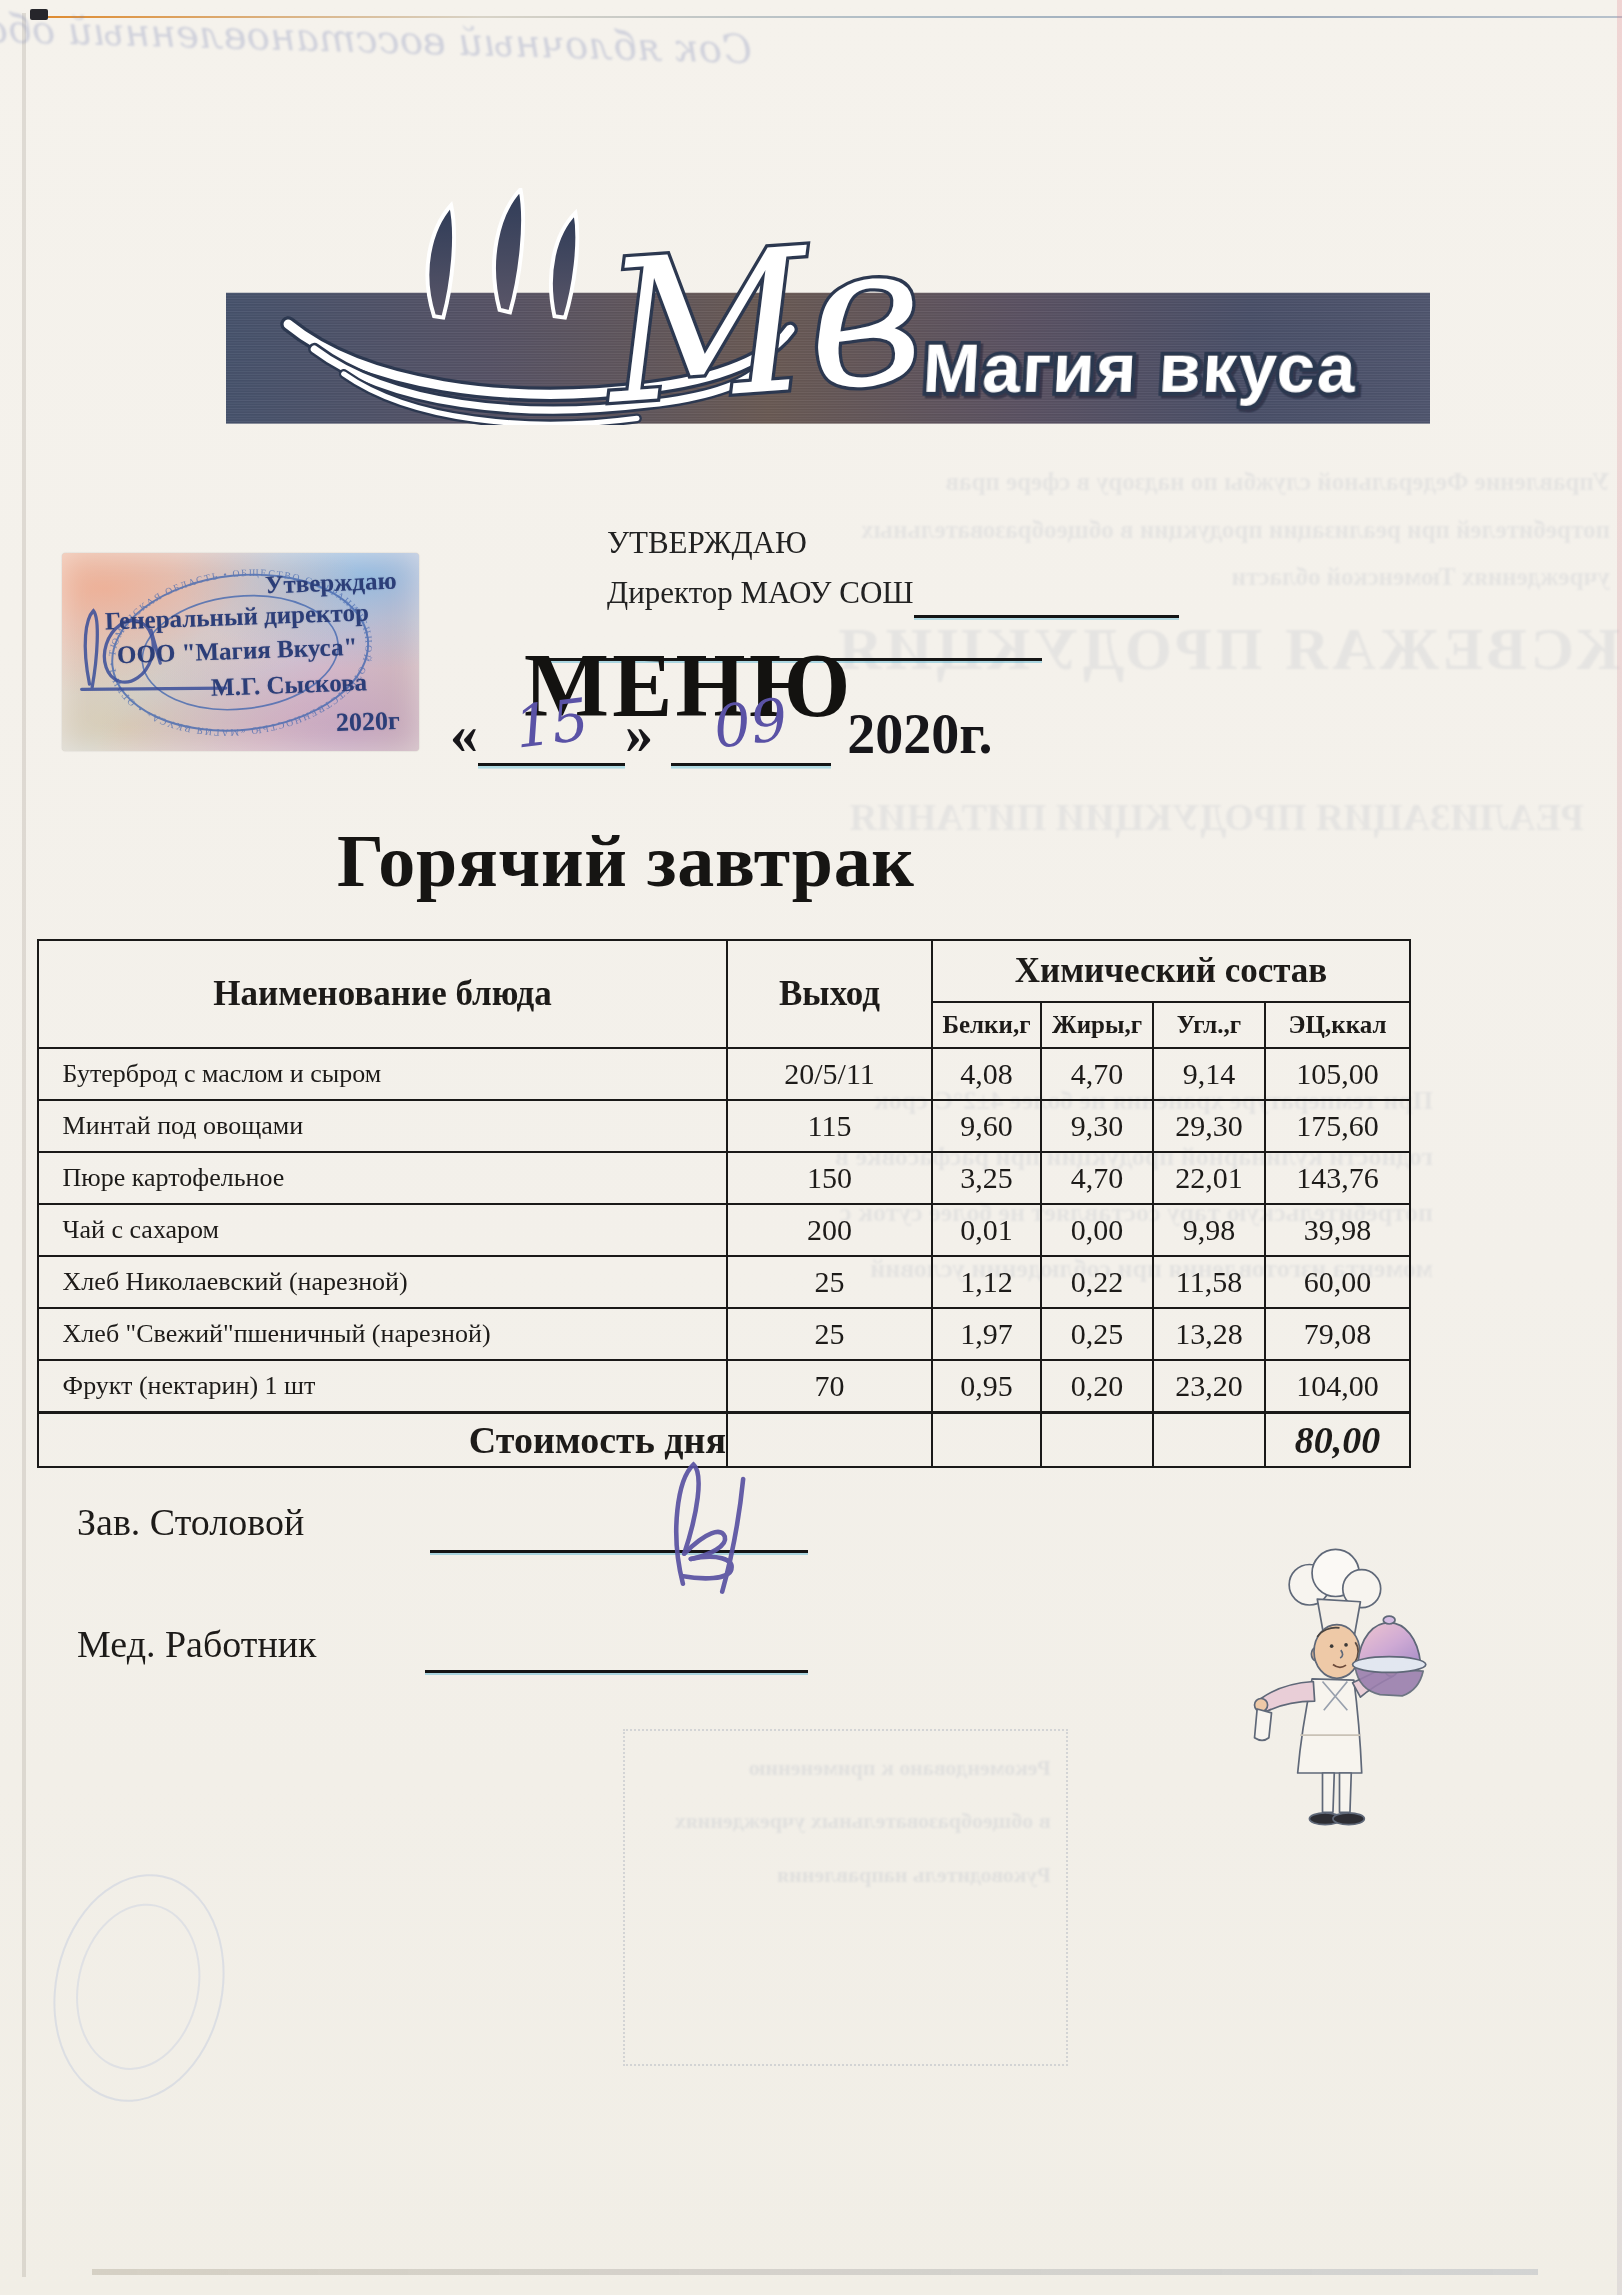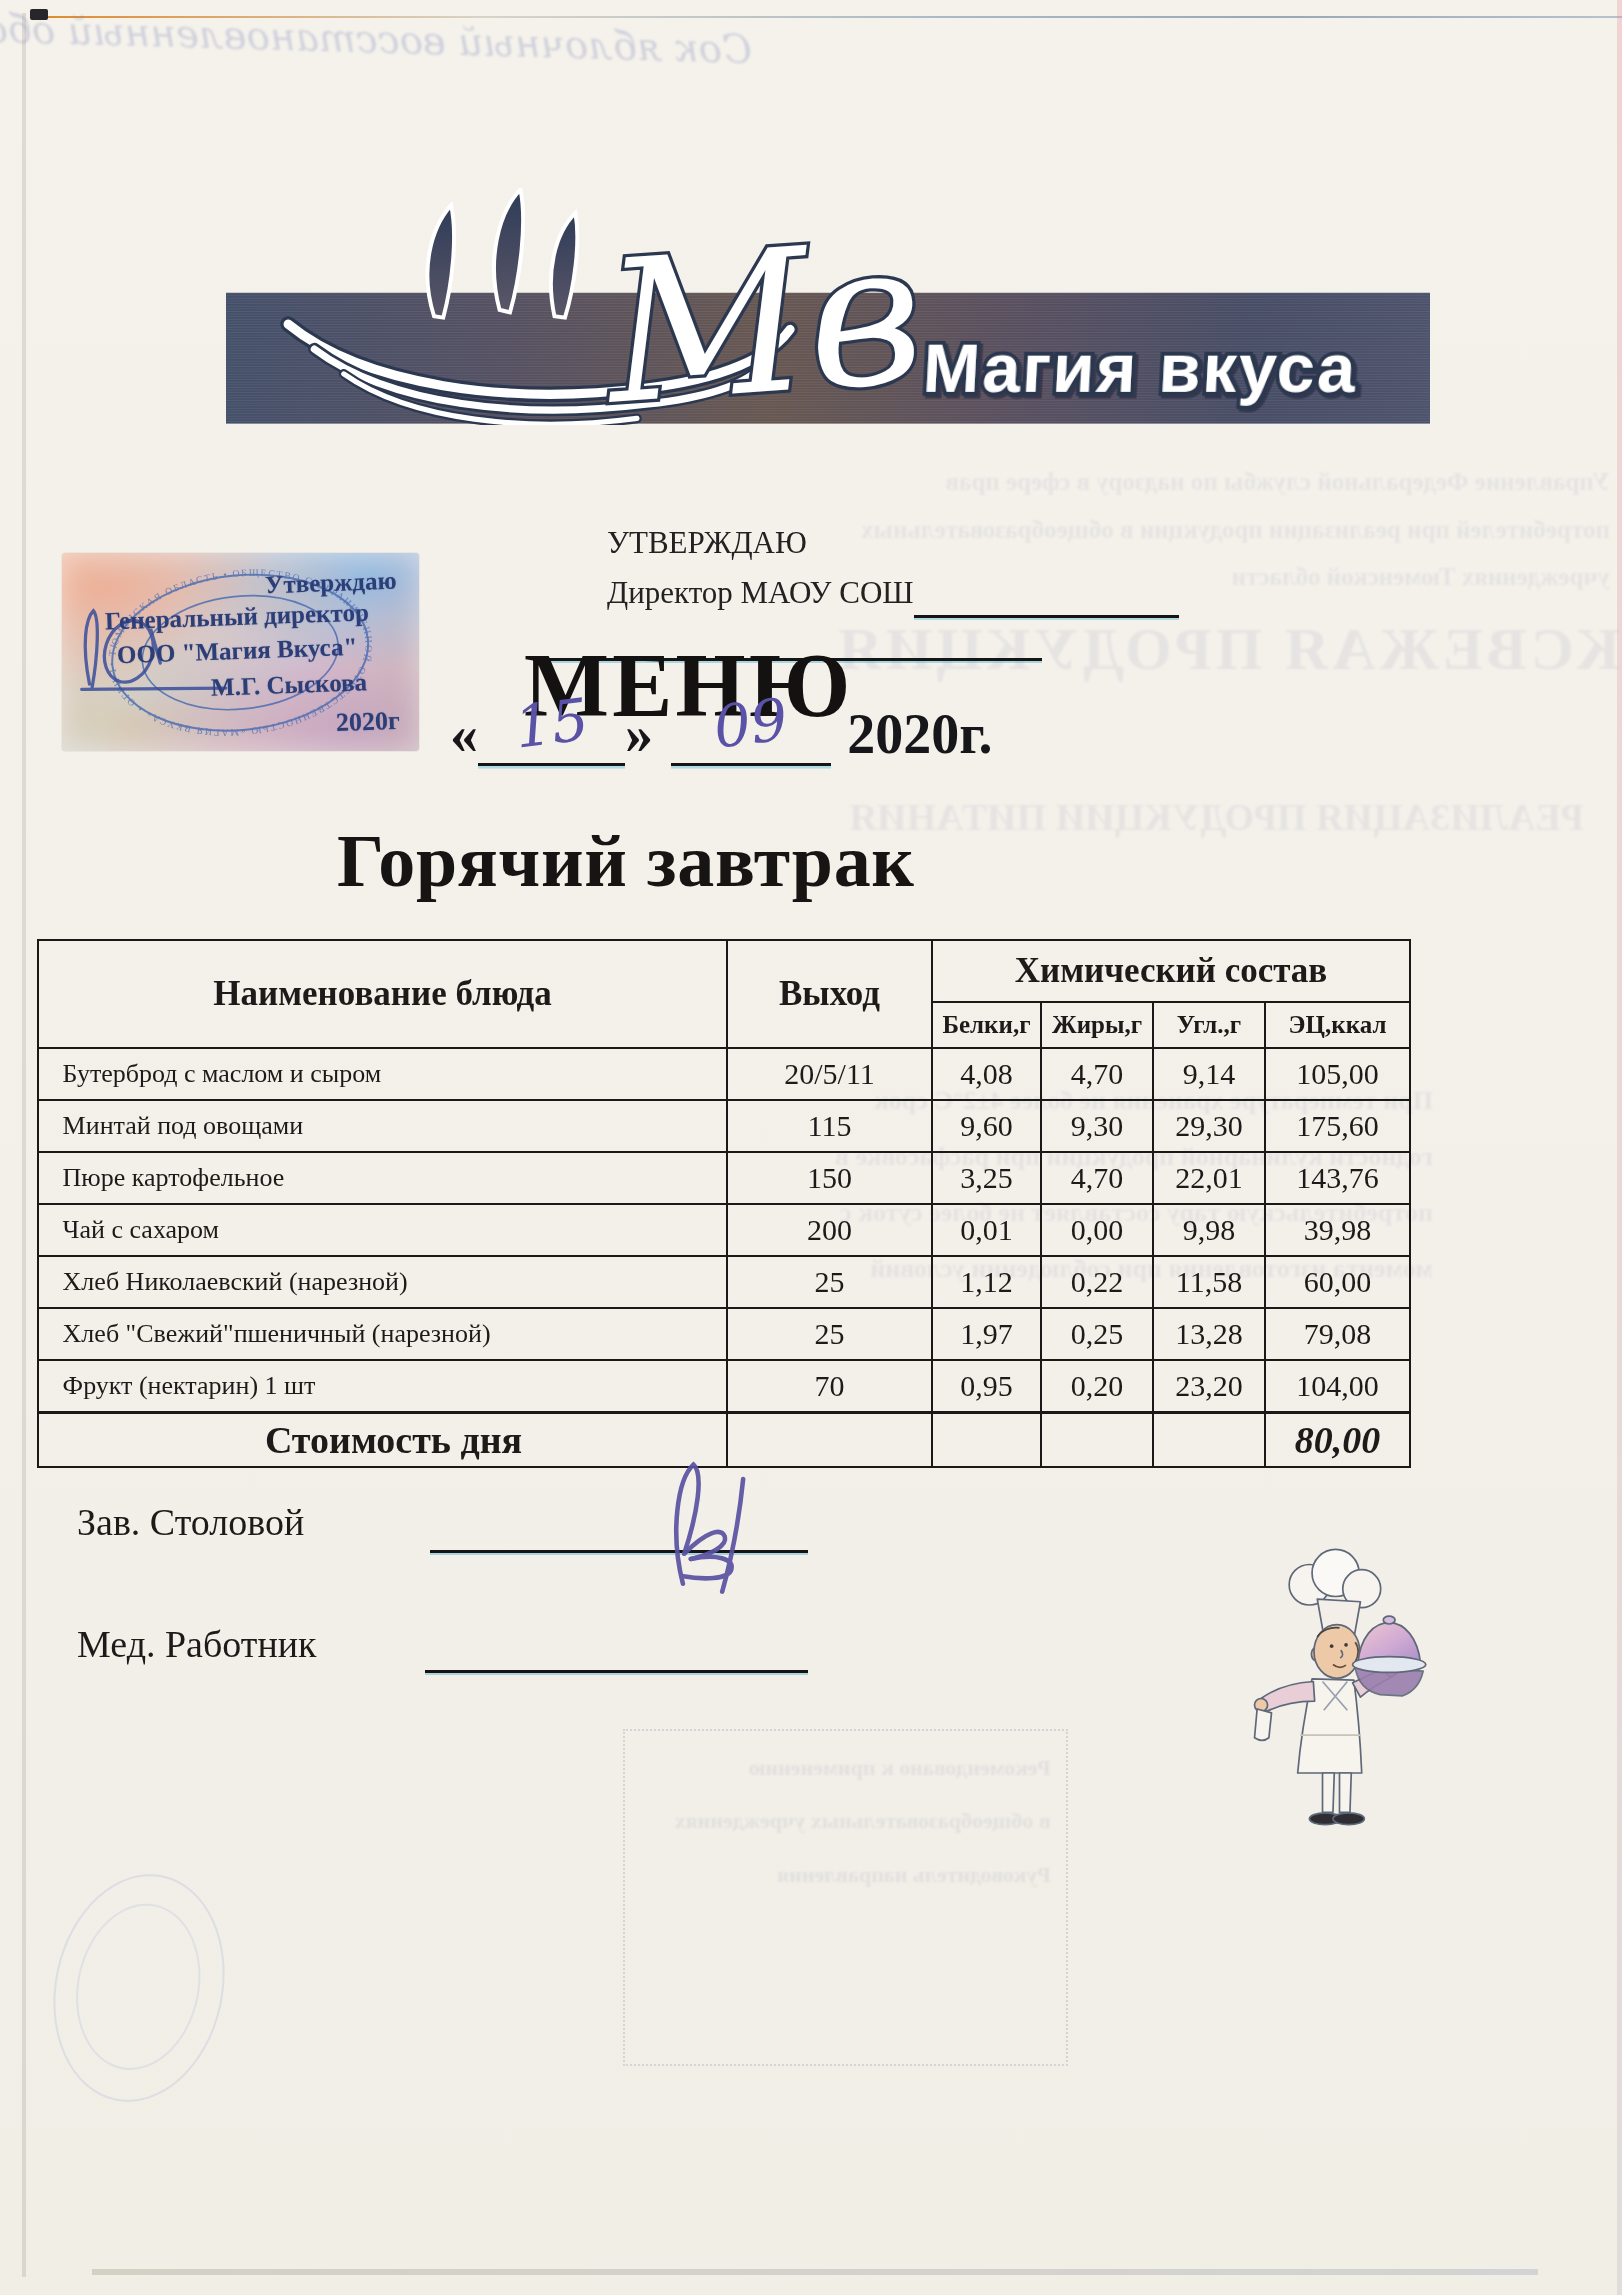"Стоимость дня" .menu-table td.total-label { text-align: center -> right }
